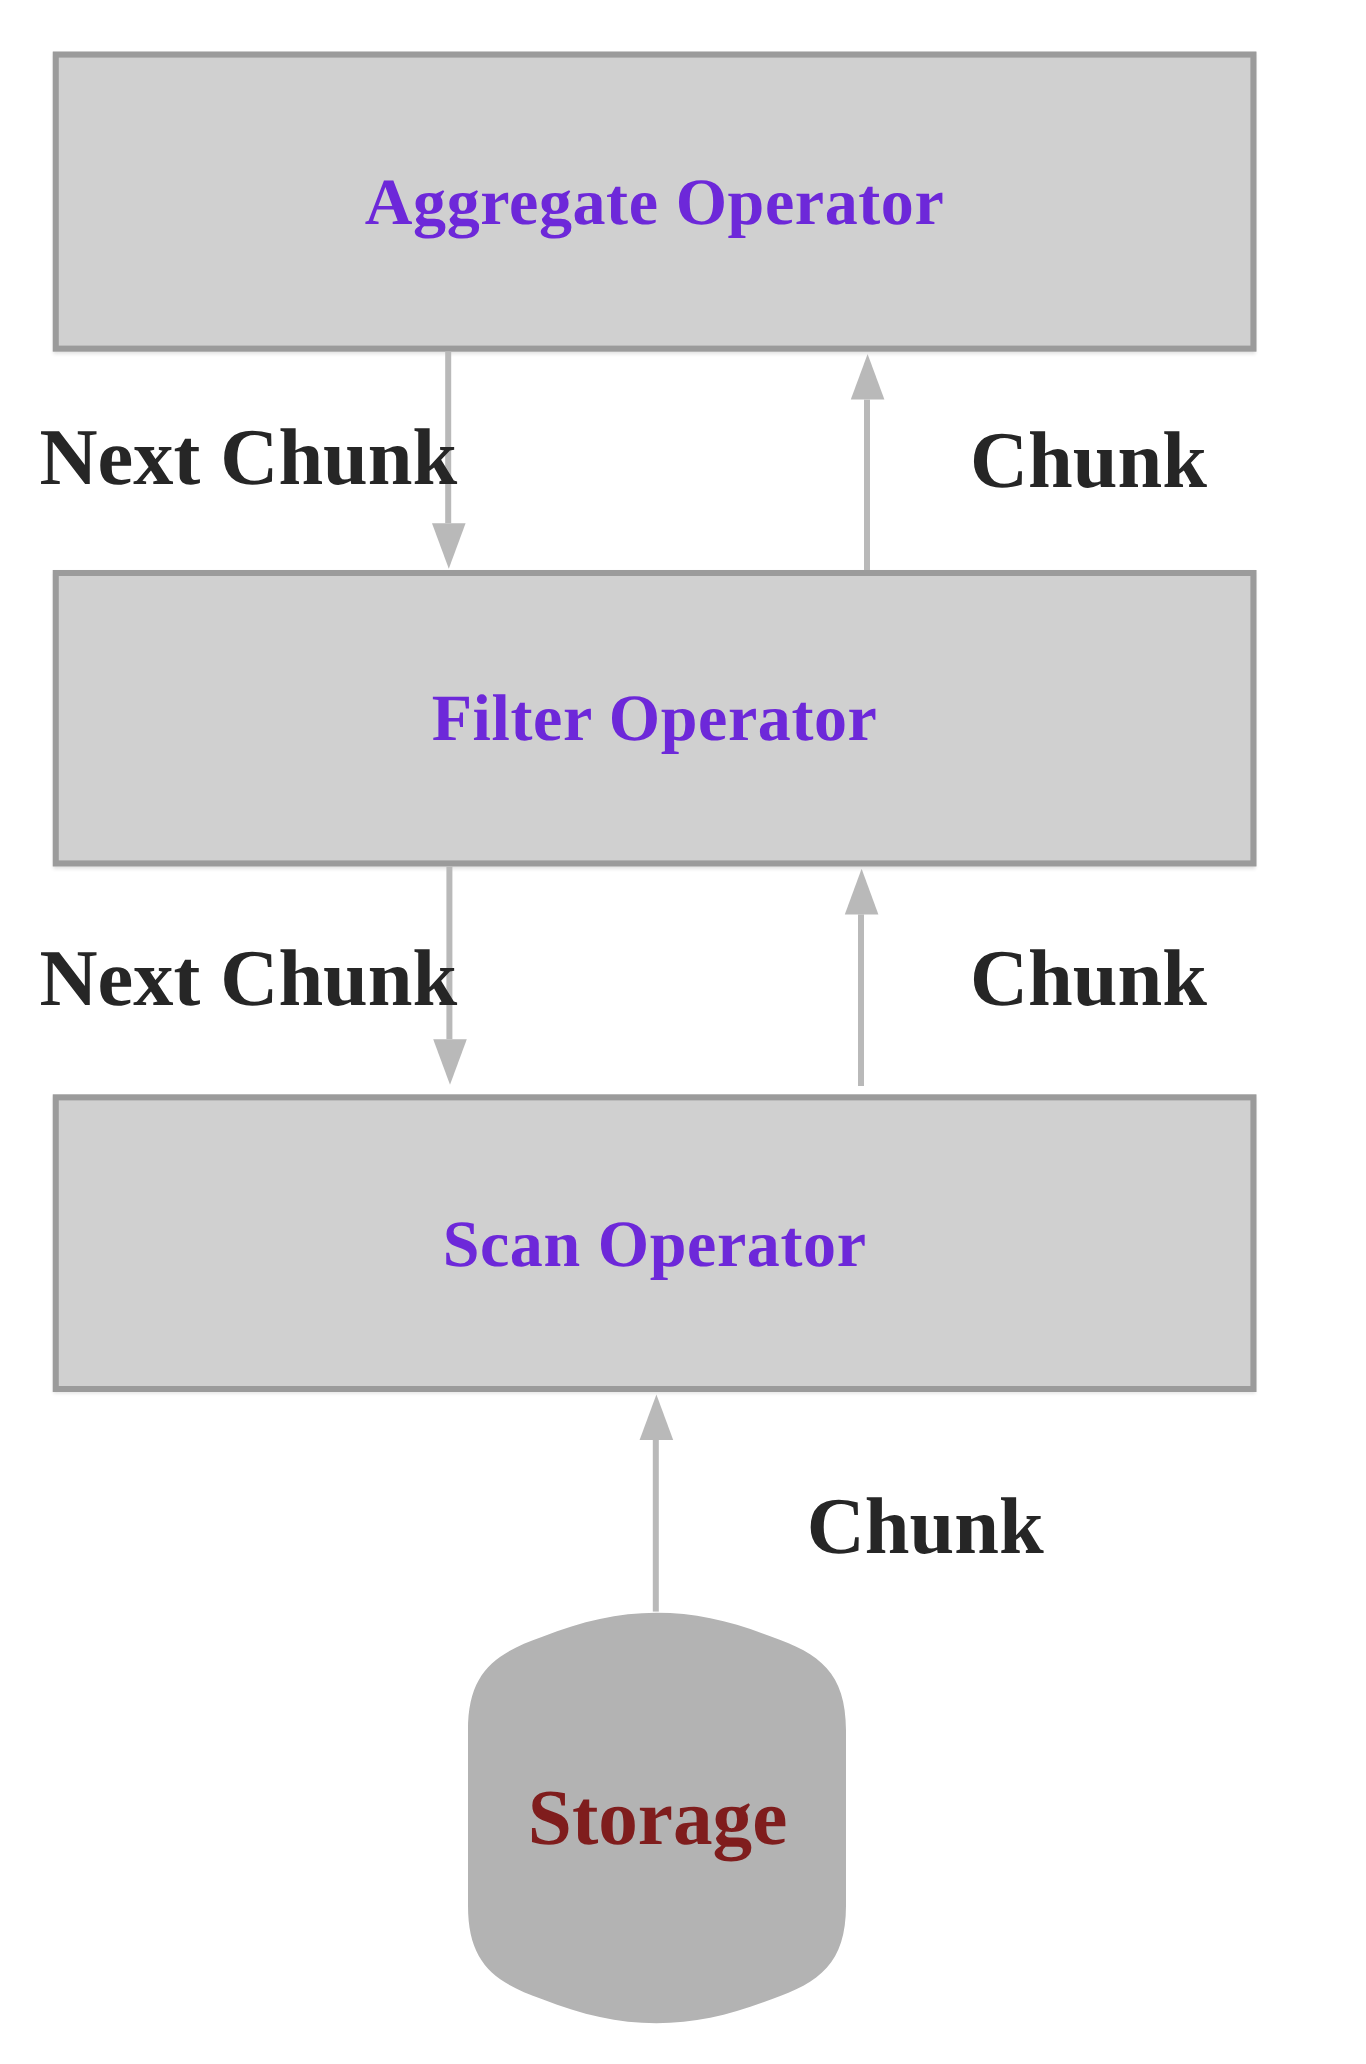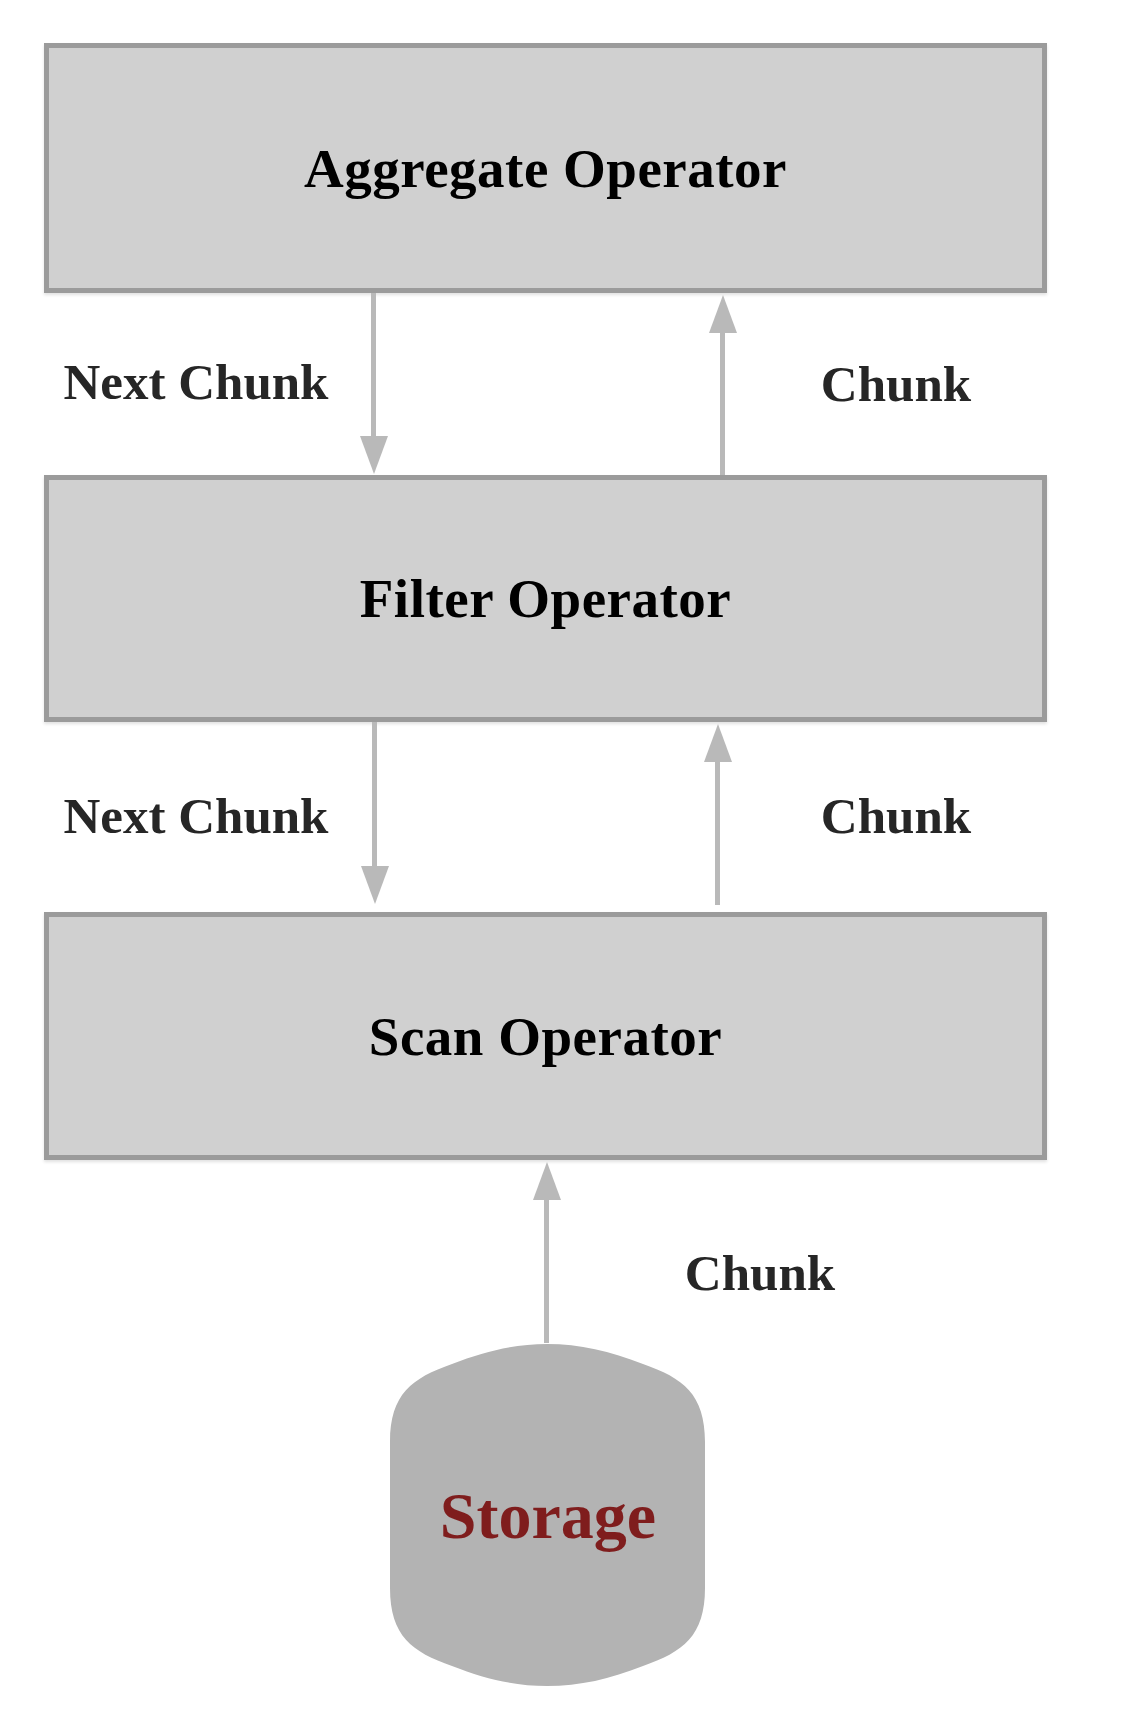"Aggregate Operator" .op-box .title { color: #000000 -> #6d28d9 }
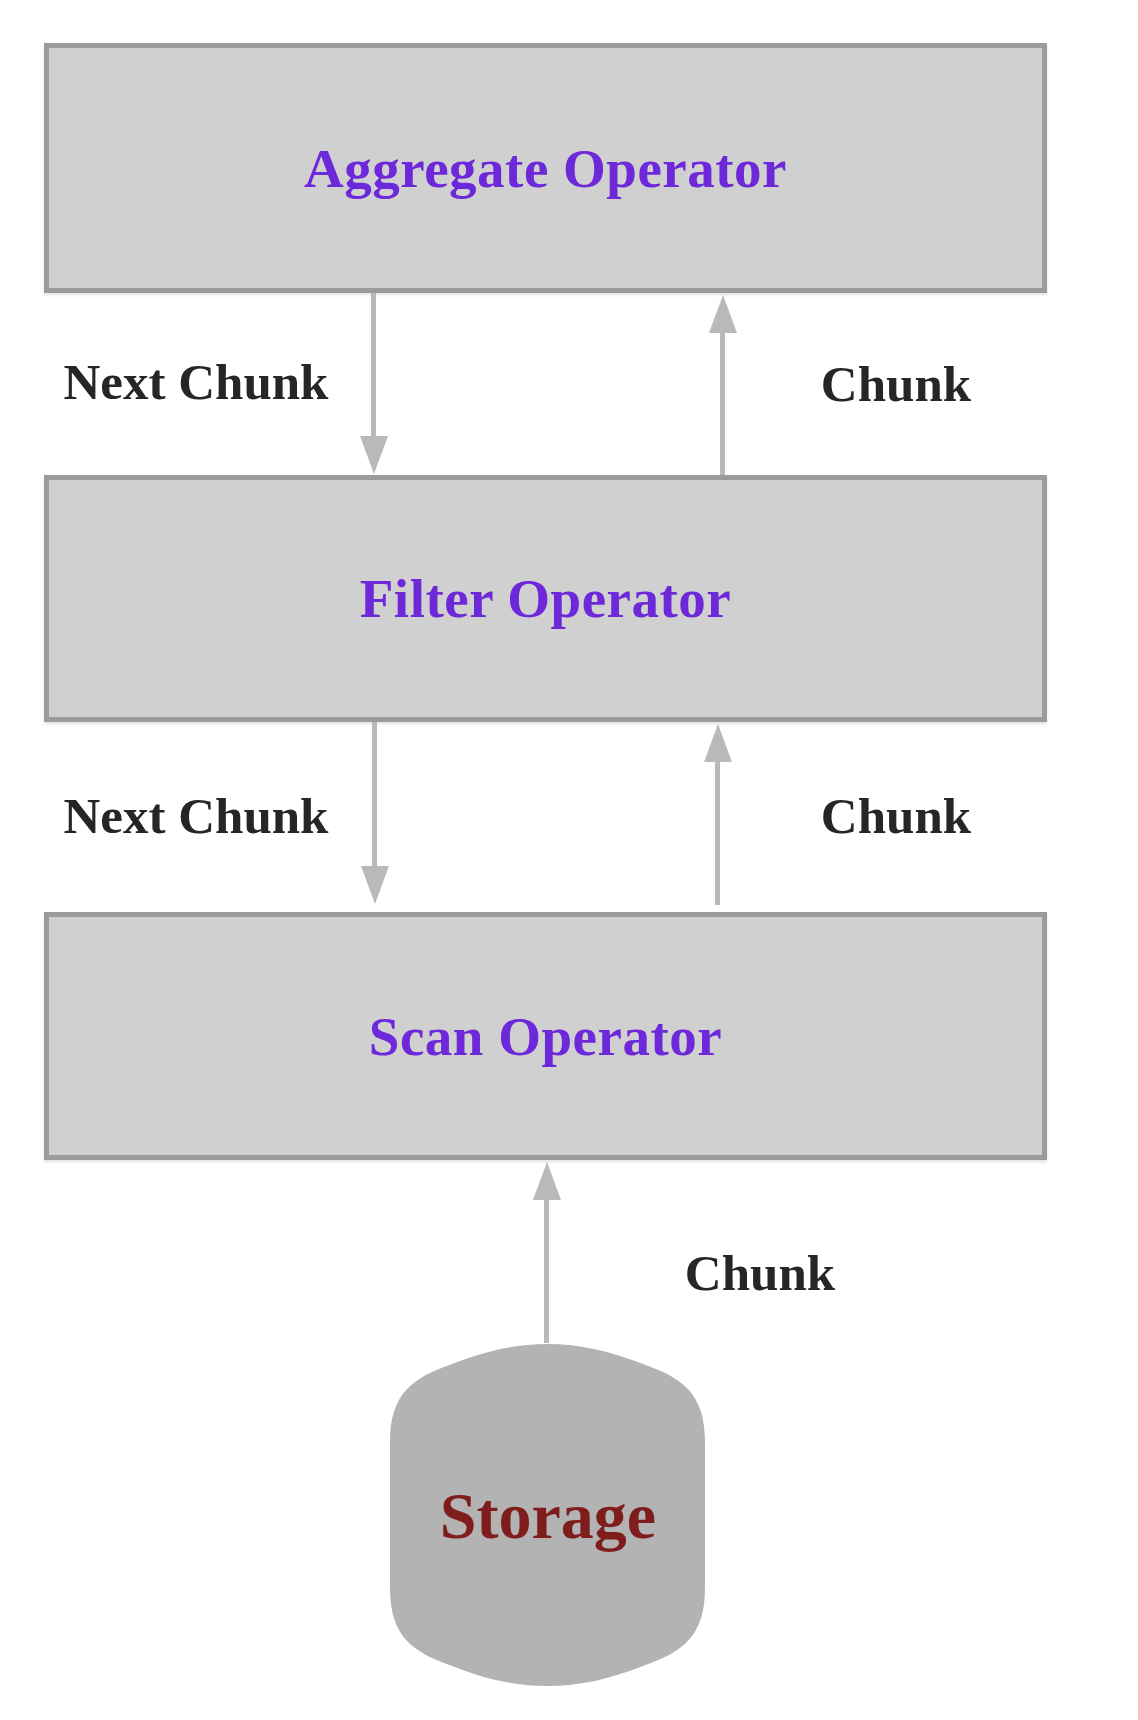"Next Chunk" .edge-label { font-size: 51px -> 67px; margin-left: none -> 11px }
